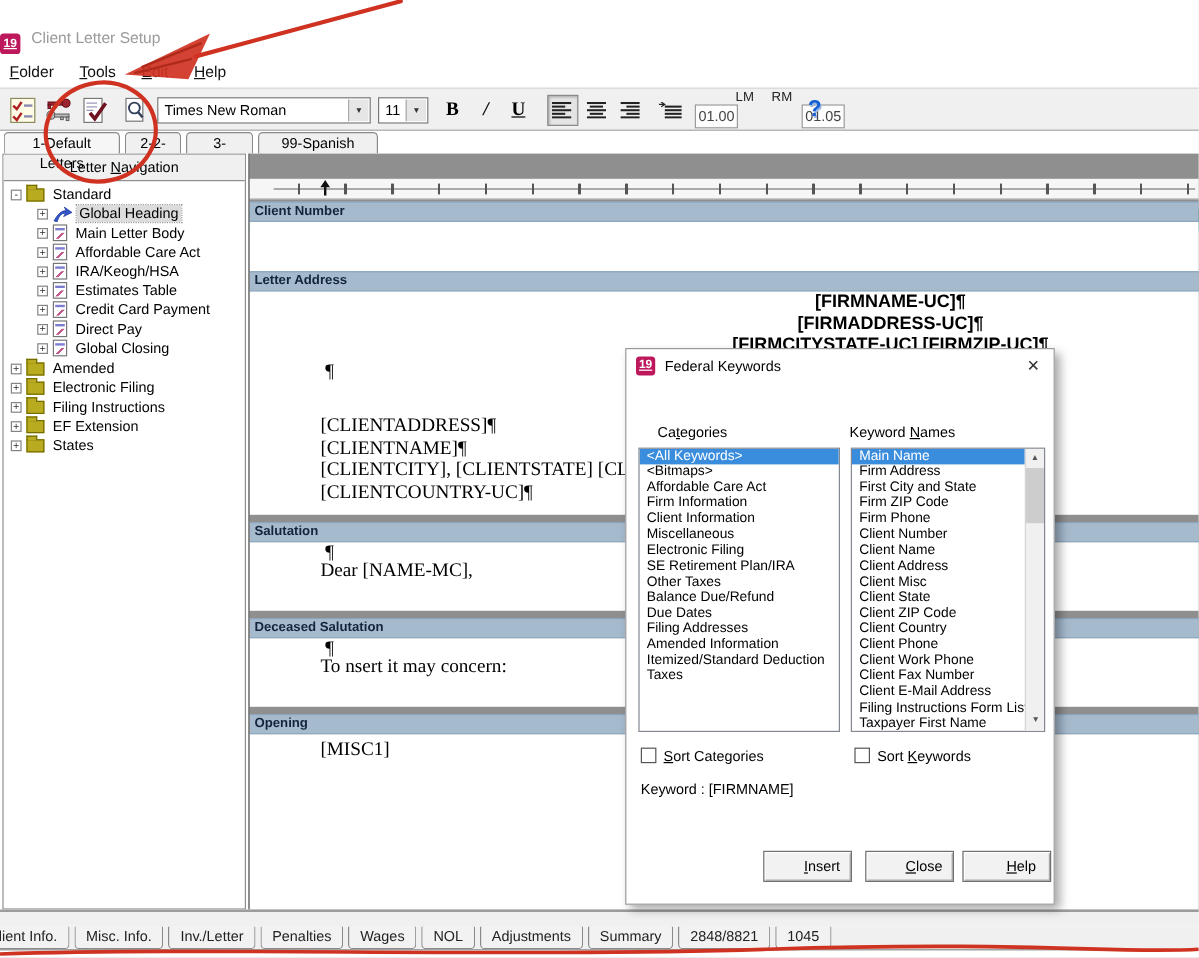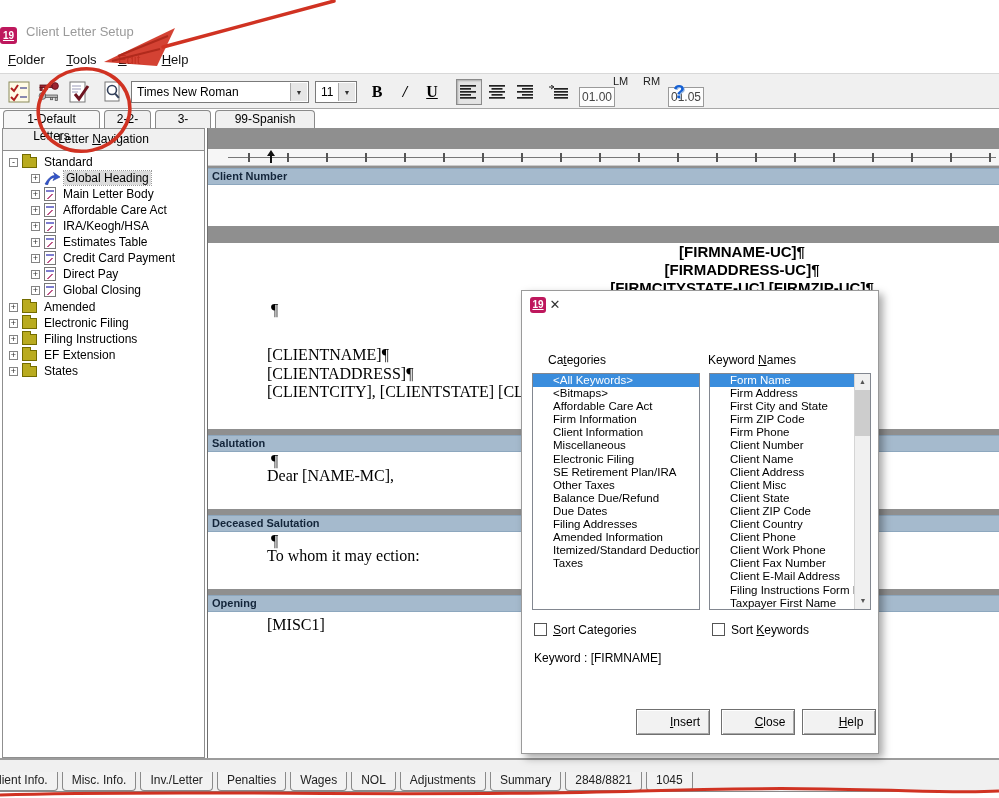"Letter Address" div.section-header { html: none -> <div>Letter Address</div> }
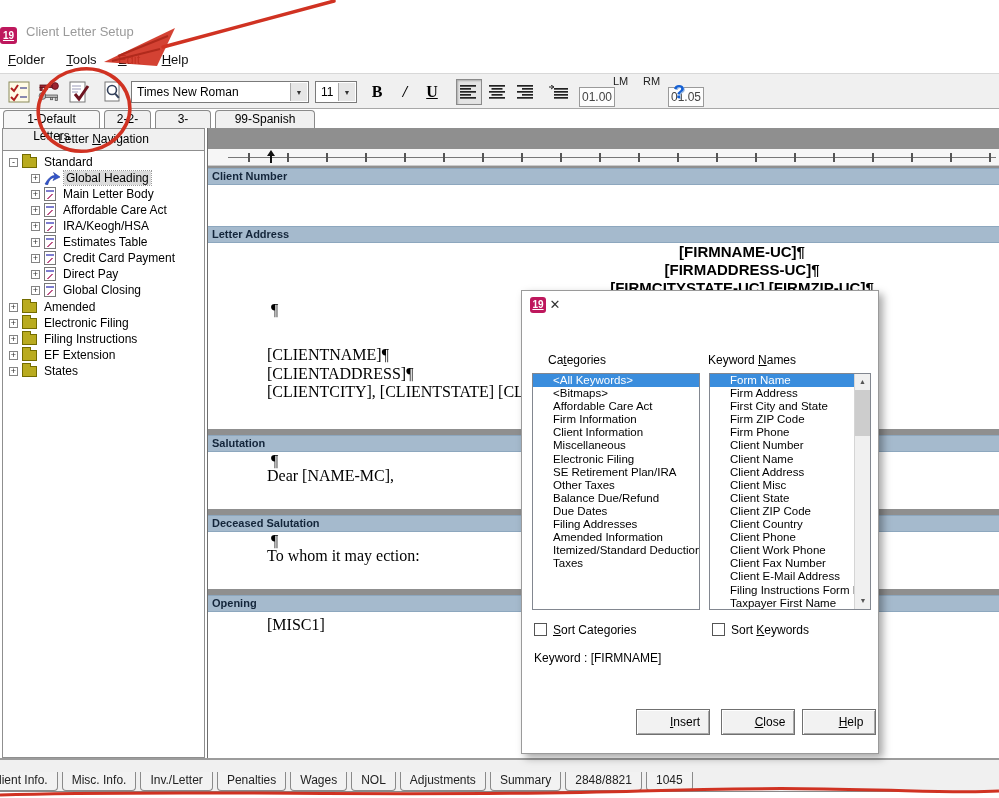"Federal Keywords" span.dlg-title-text { html: none -> <span>Federal Keywords</span> }
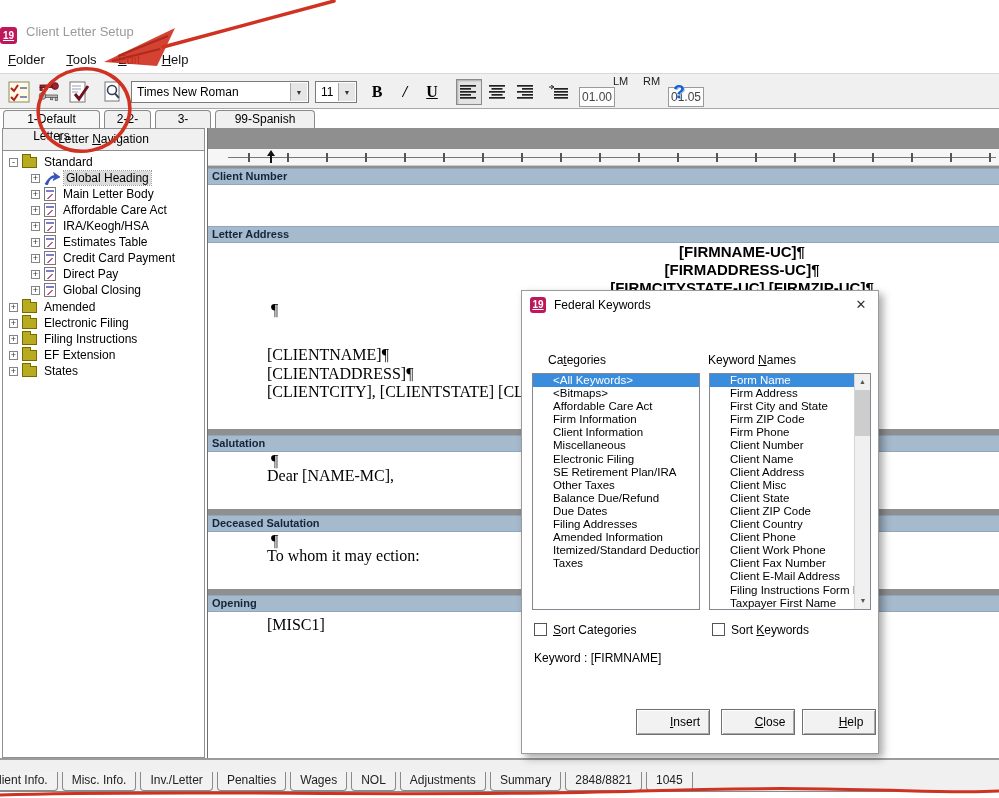"[CLIENTNAME]¶" div { order: before "[CLIENTADDRESS]¶" -> after "[CLIENTADDRESS]¶" }
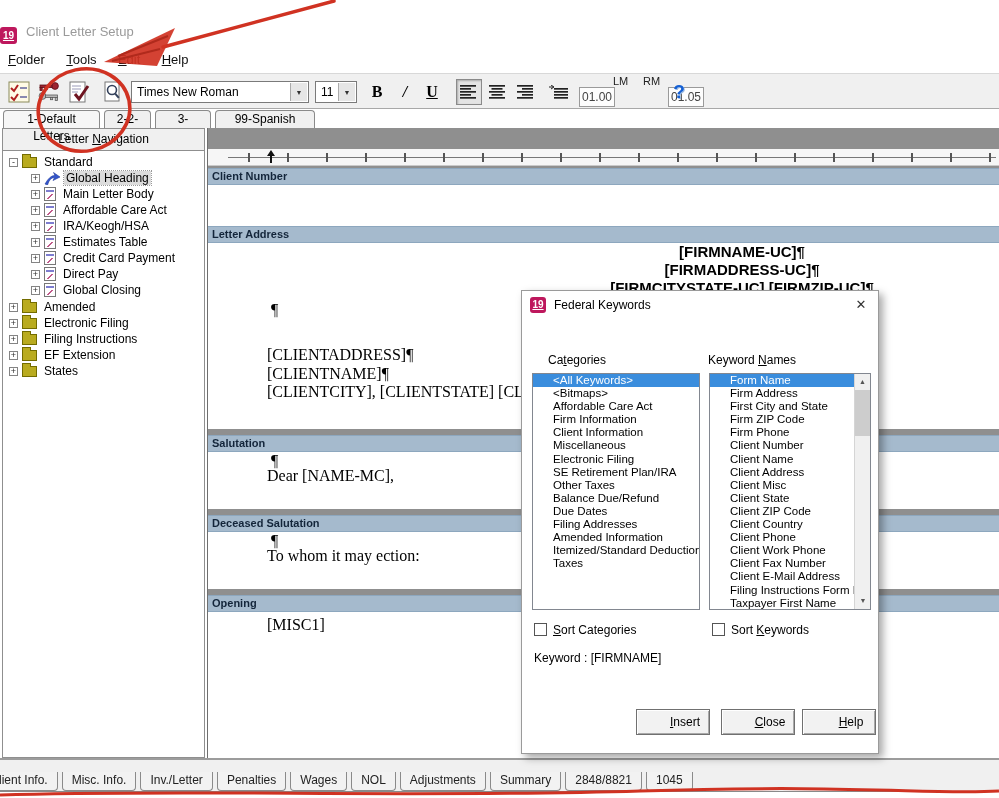"<All Keywords>" .li { padding-left: 20px -> 6px }
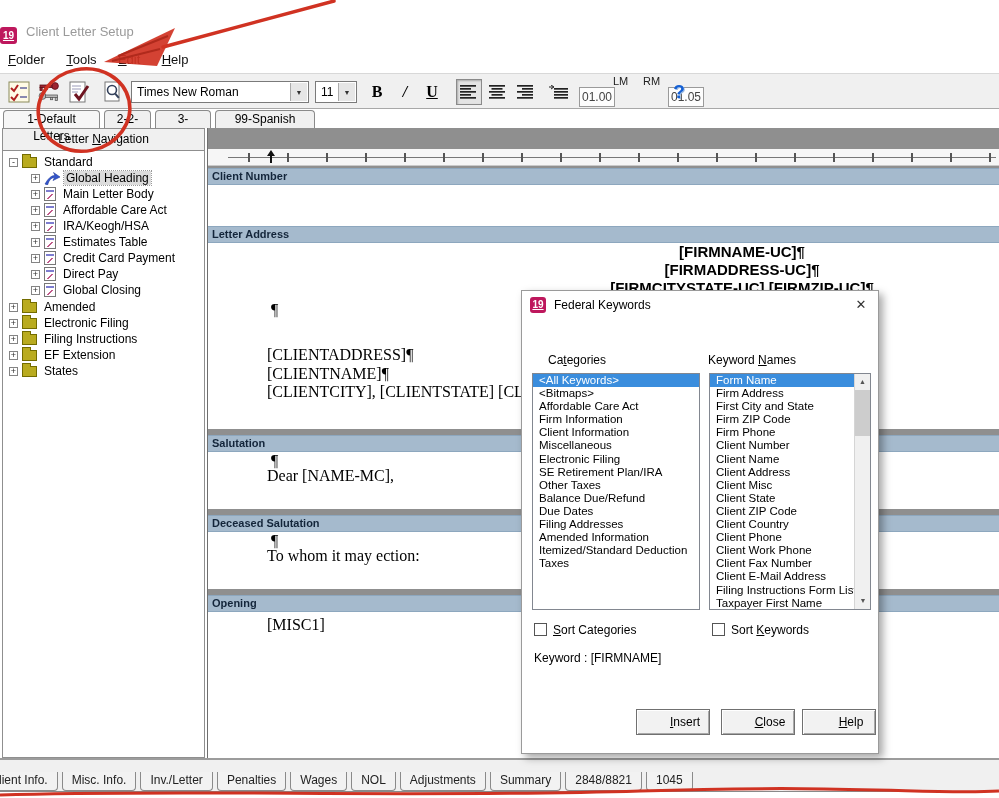"Form Name" div.li { text: Form -> Main }
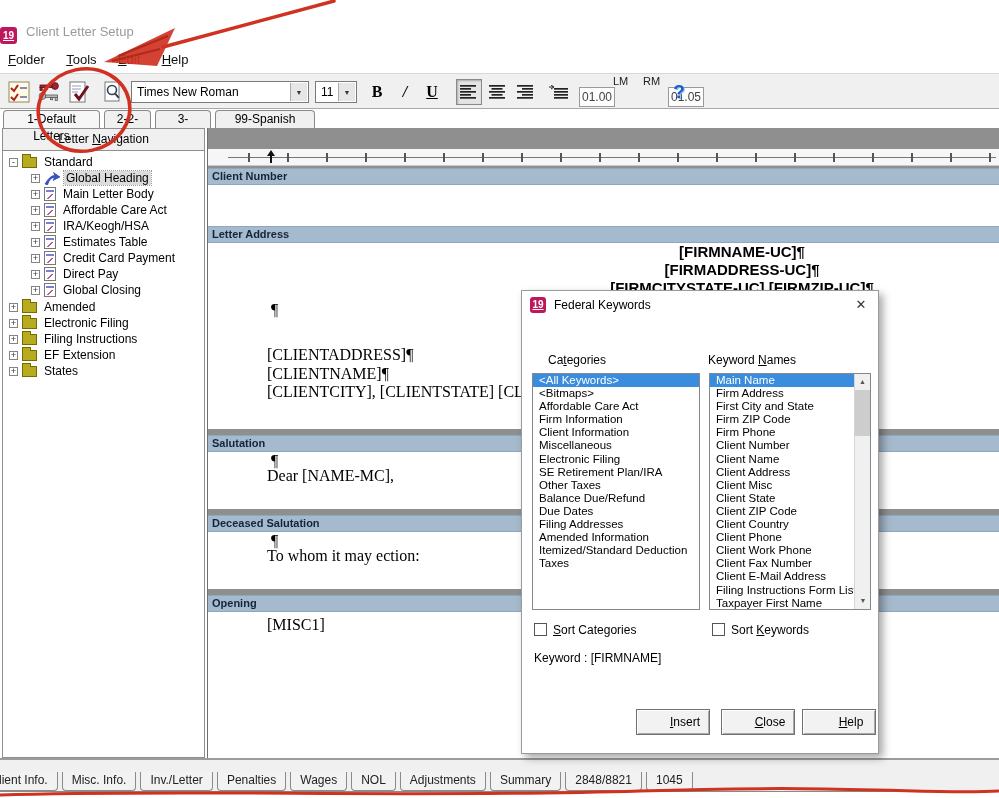"[CLIENTCOUNTRY-UC]¶" div { html: none -> <div>[CLIENTCOUNTRY-UC]¶</div> }
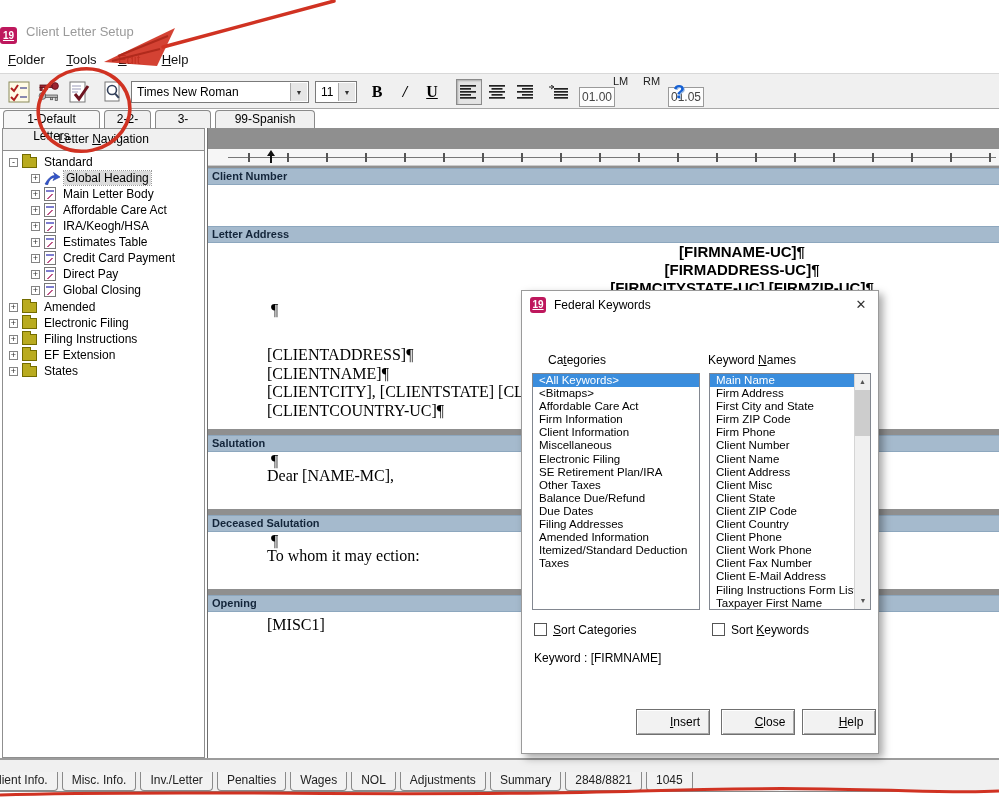"To whom it may ection:" div.serif { text: whom it may ection -> nsert it may concern }
